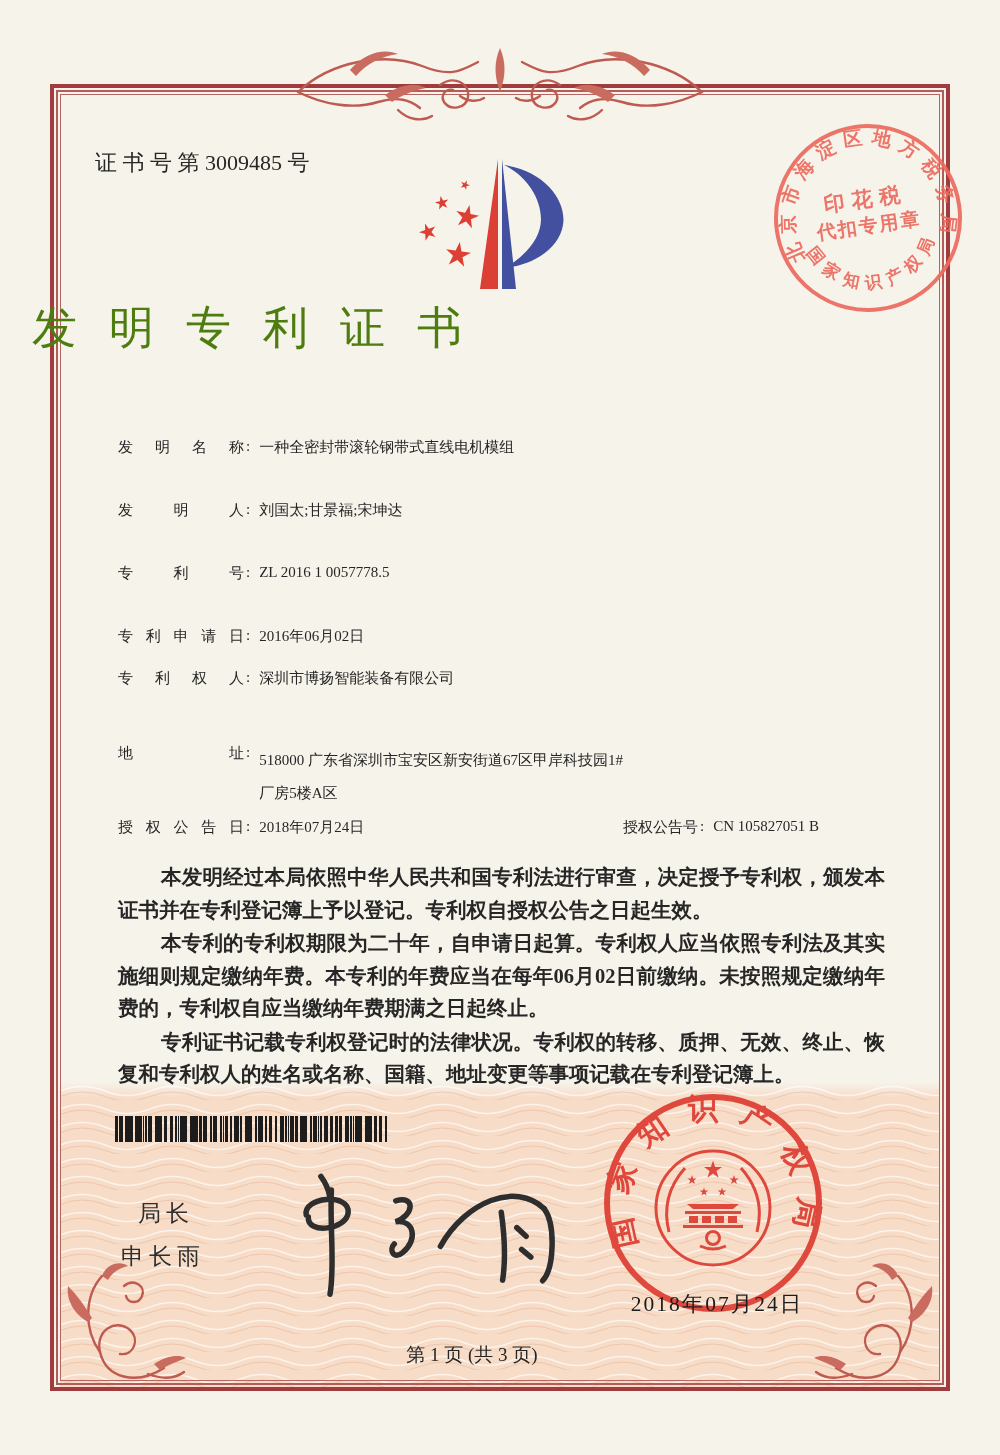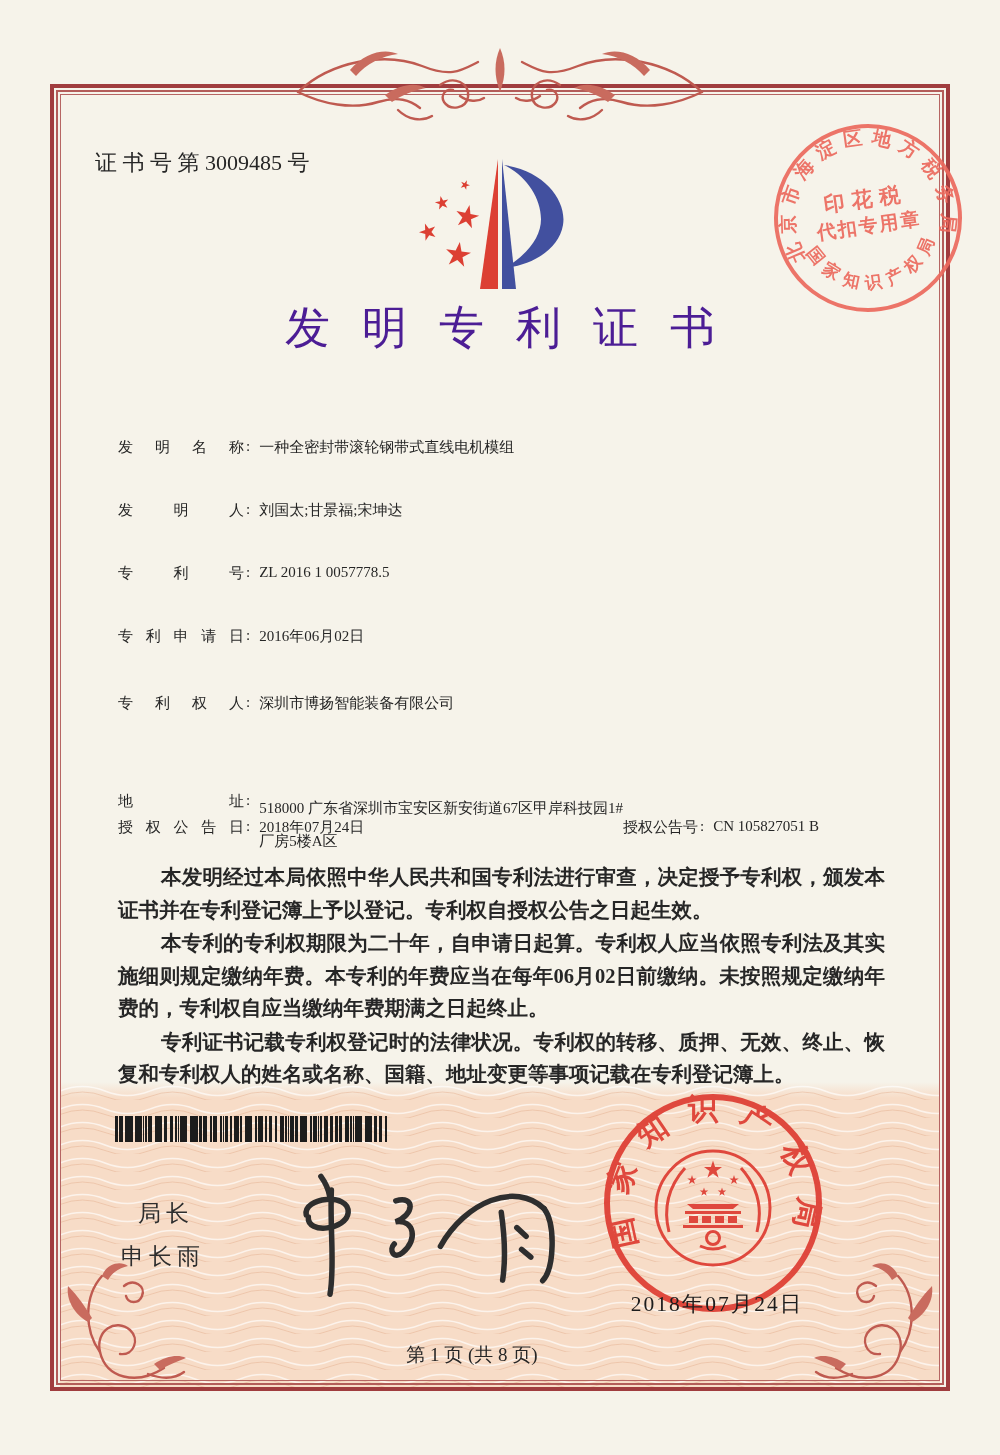"发明专利证书" .title { color: #4c1d95 -> #4d7c0f; text-align: center -> left }
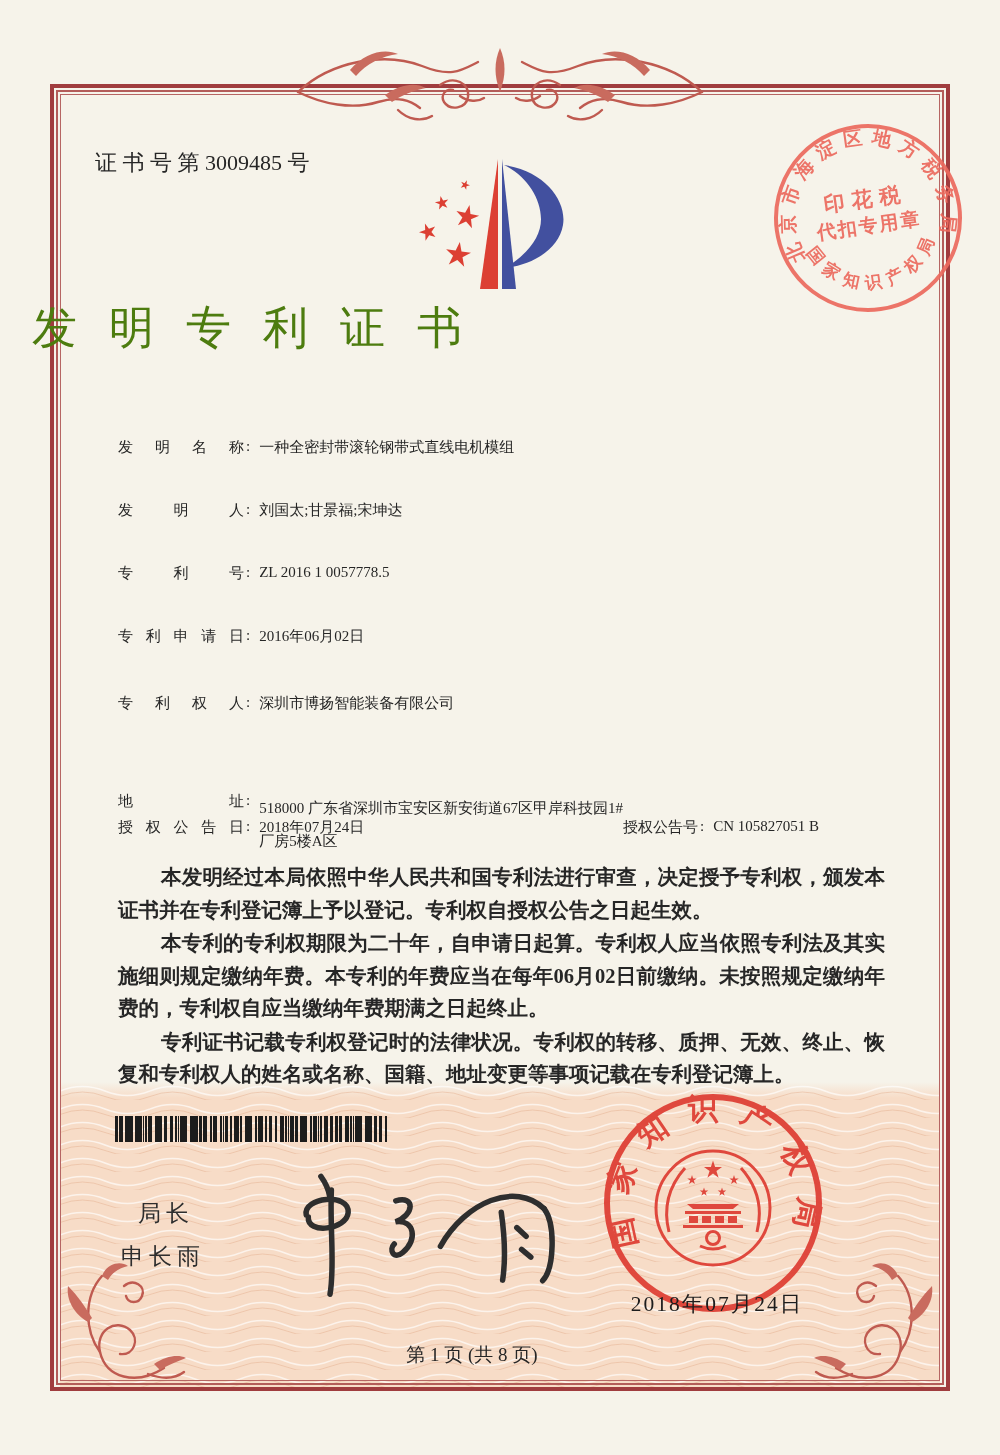"专利权人 : 深圳市博扬智能装备有限公司" div.row { top: 694px -> 669px }
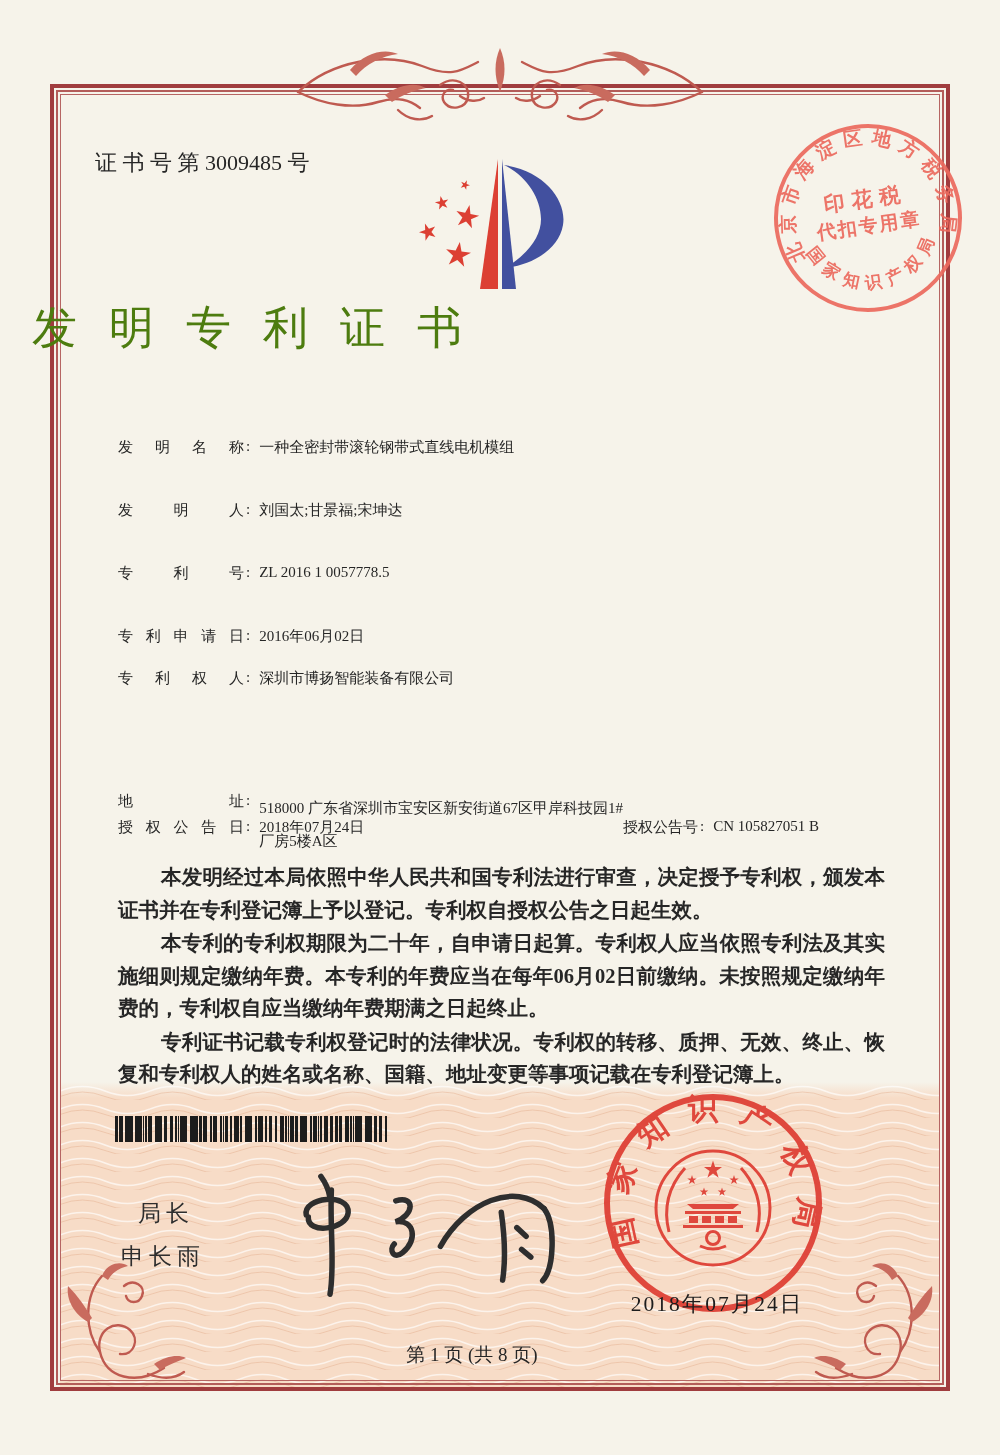"地址 :518000 广东省深圳市宝安区新安街道67区甲岸科技园1#" div.row { top: 792px -> 744px }
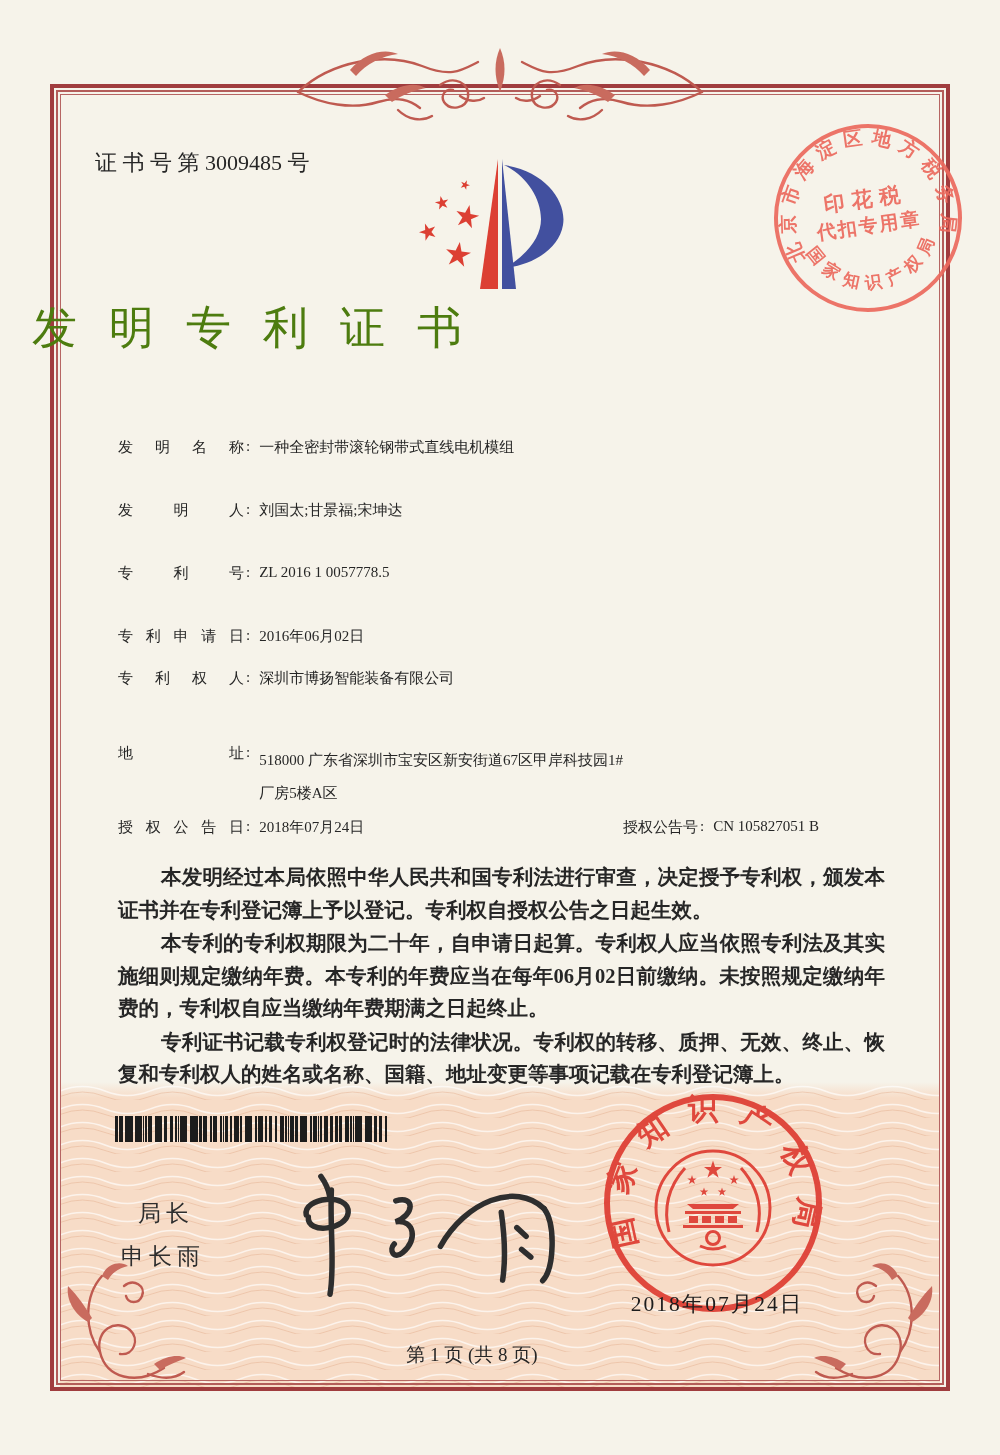"第 1 页 (共 8" div.footer { text: 8 -> 3 }
